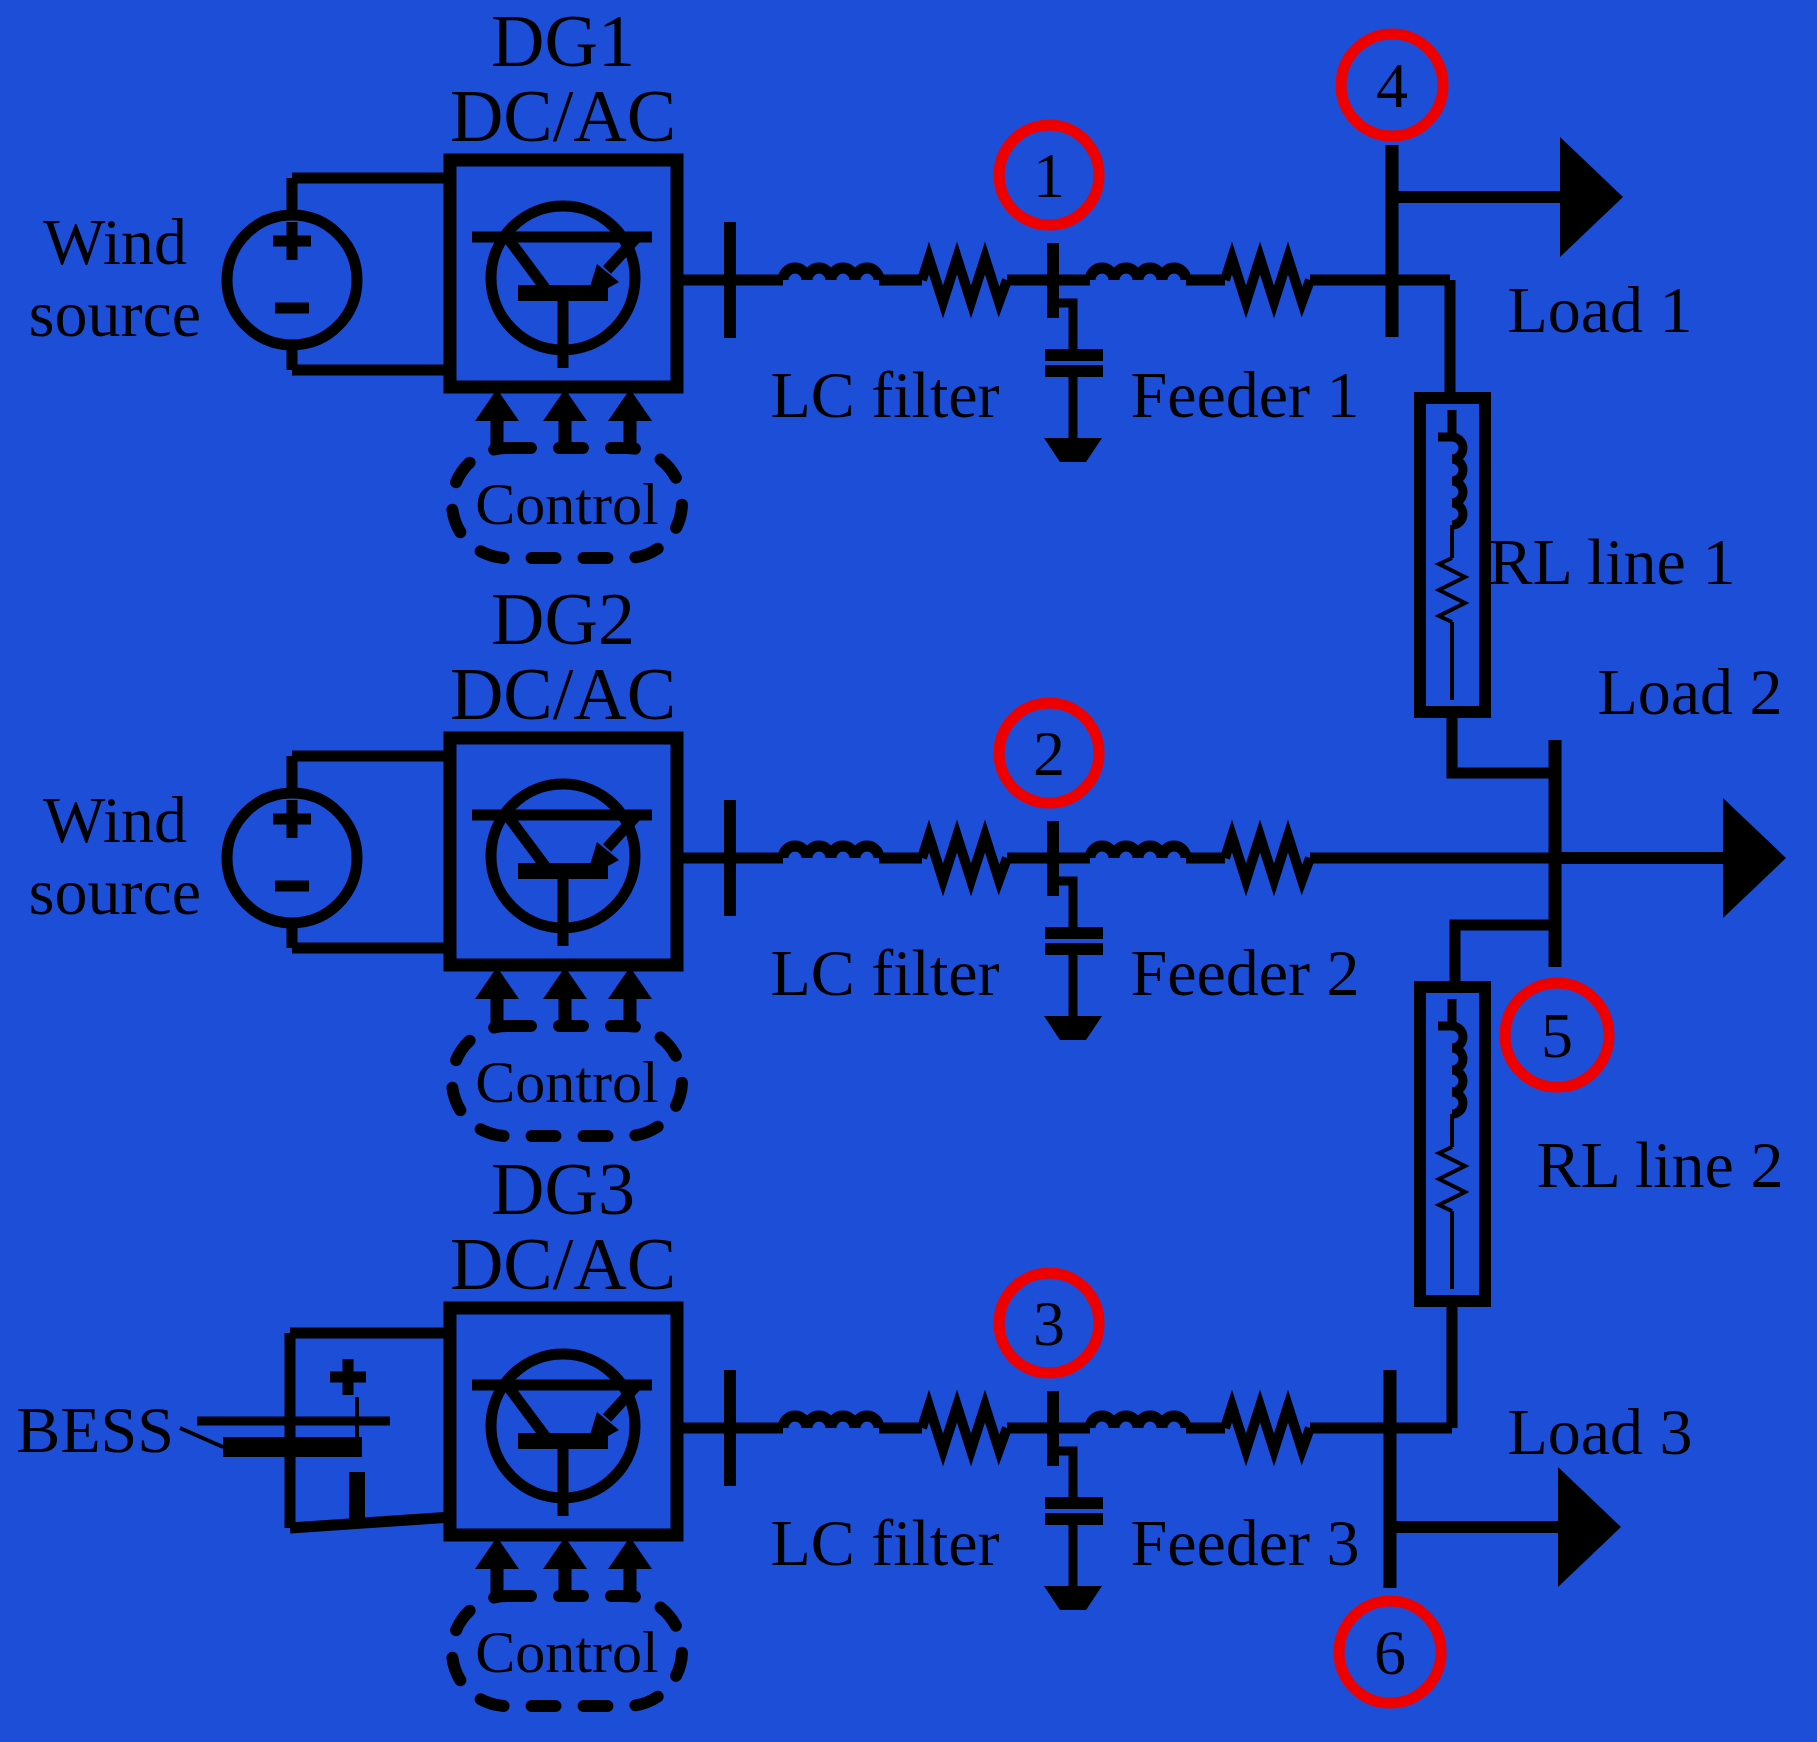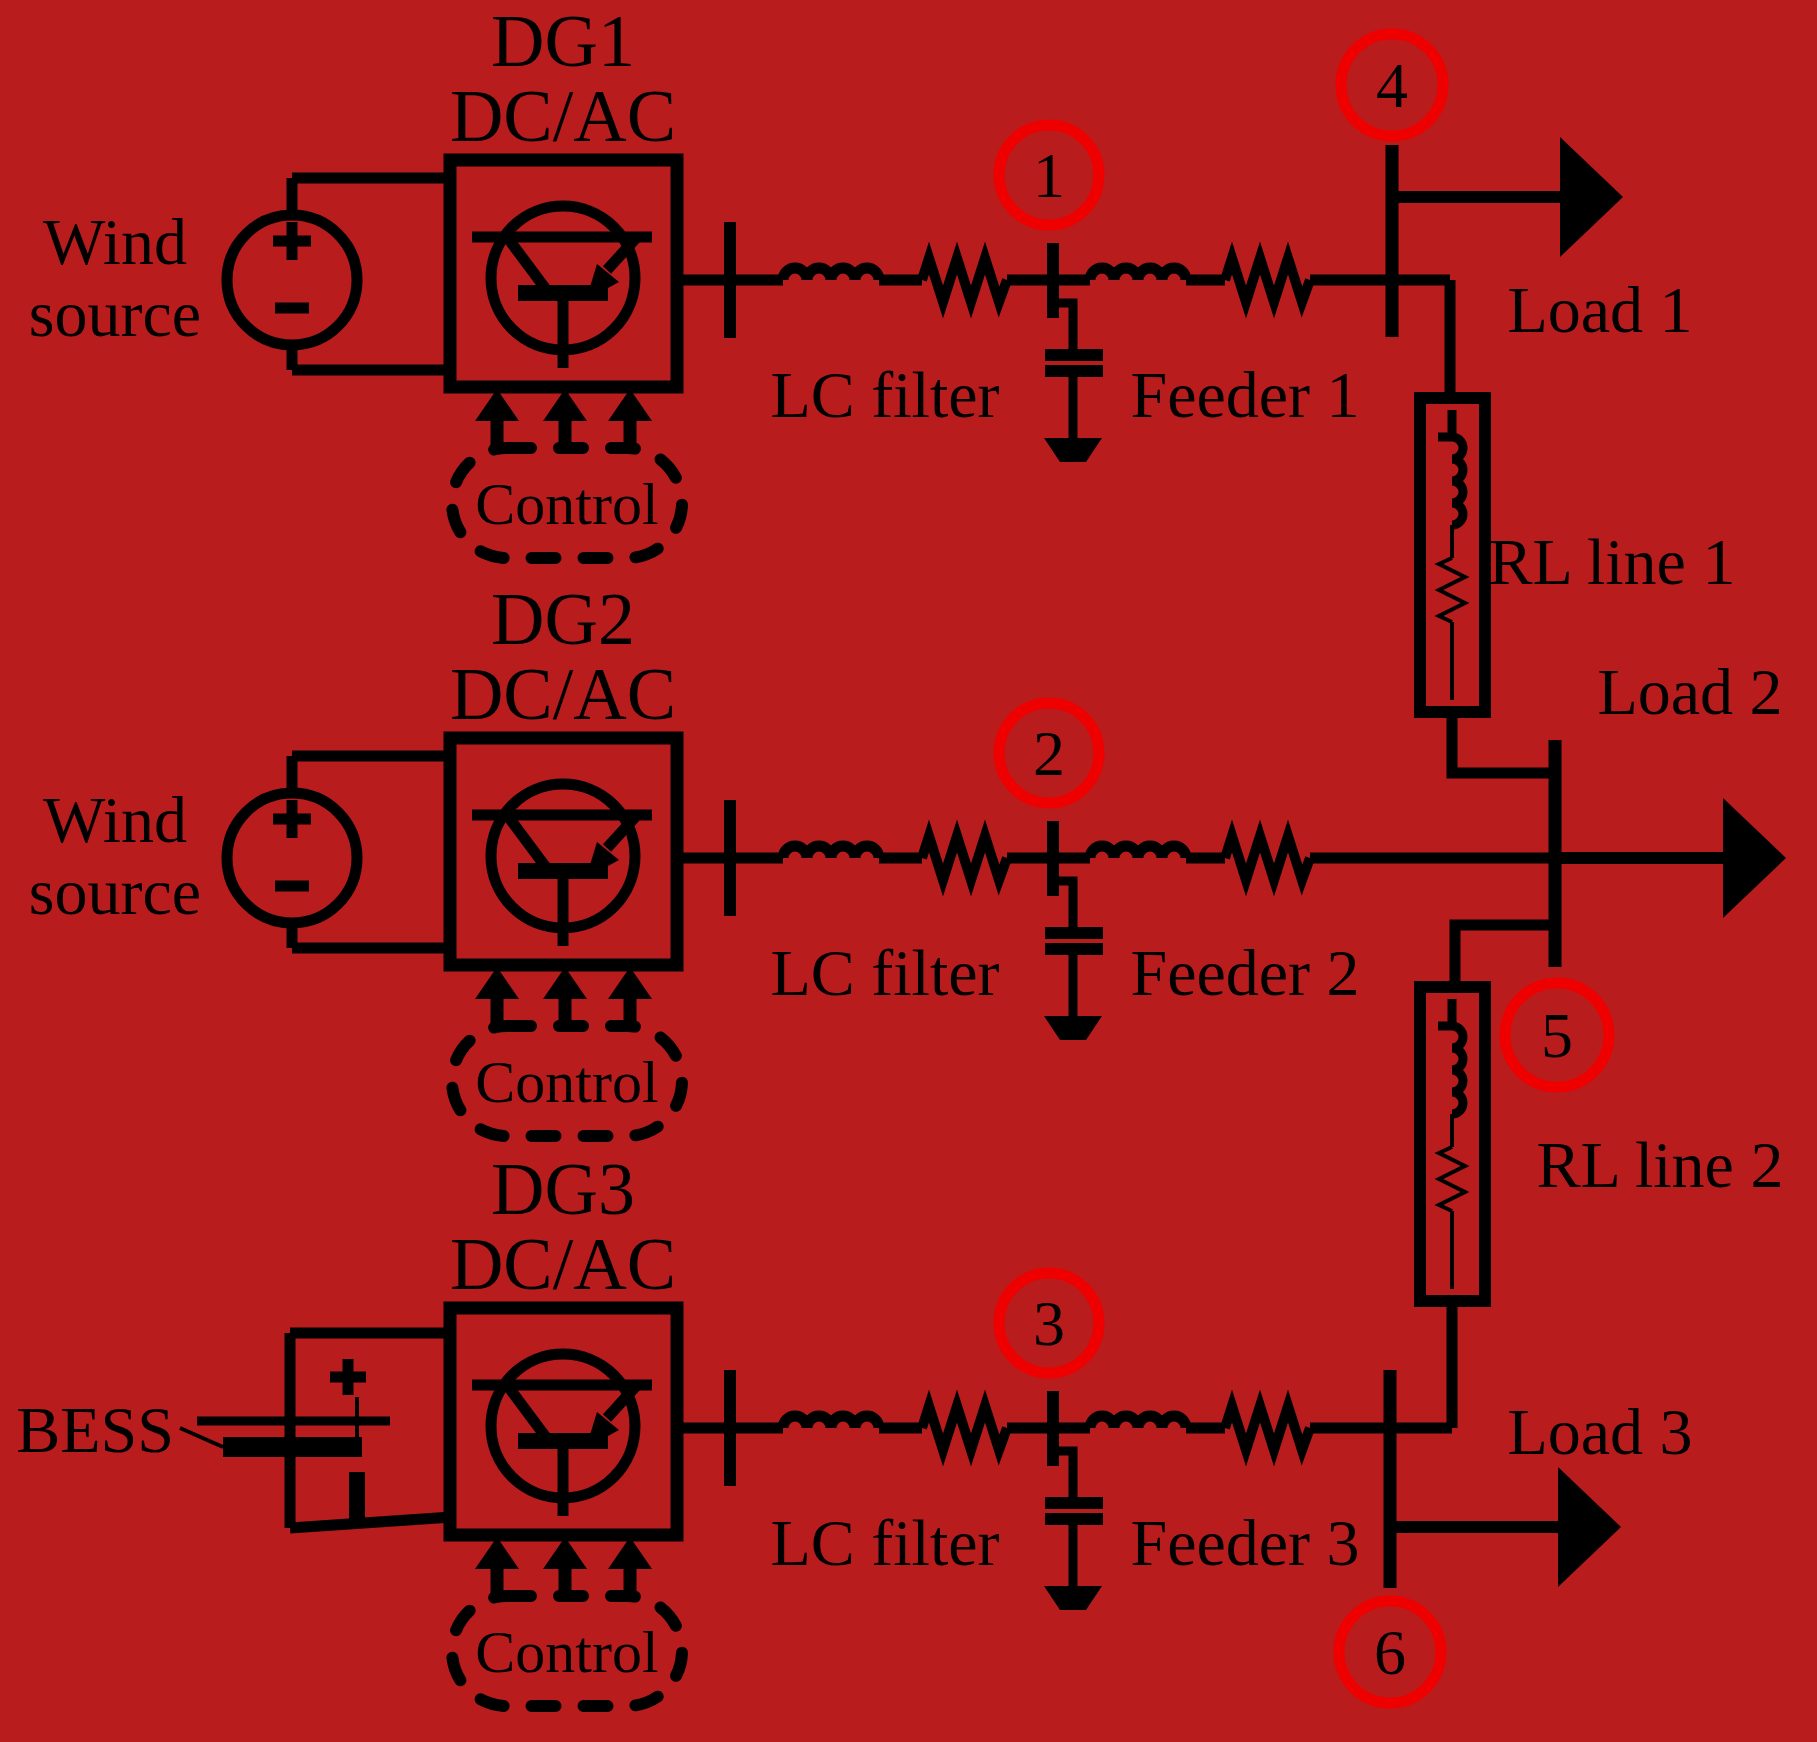"DG1" .page { background: #b91c1c -> #1d4ed8 }
